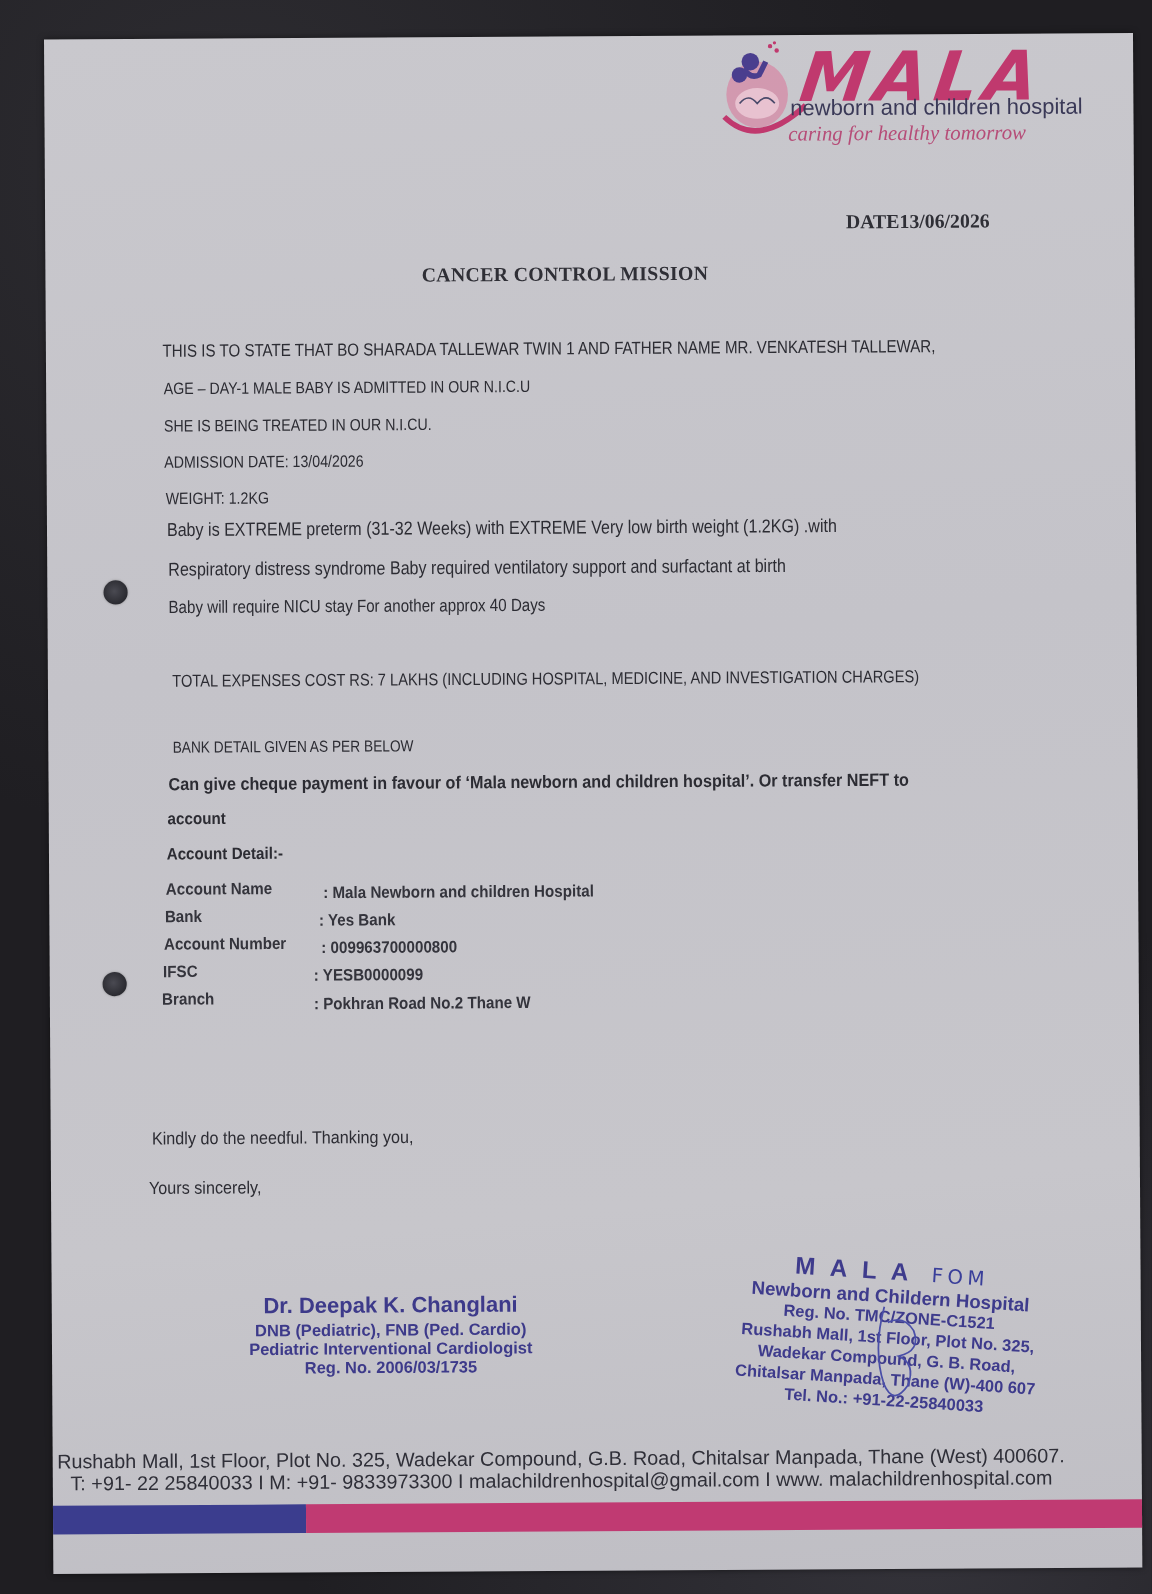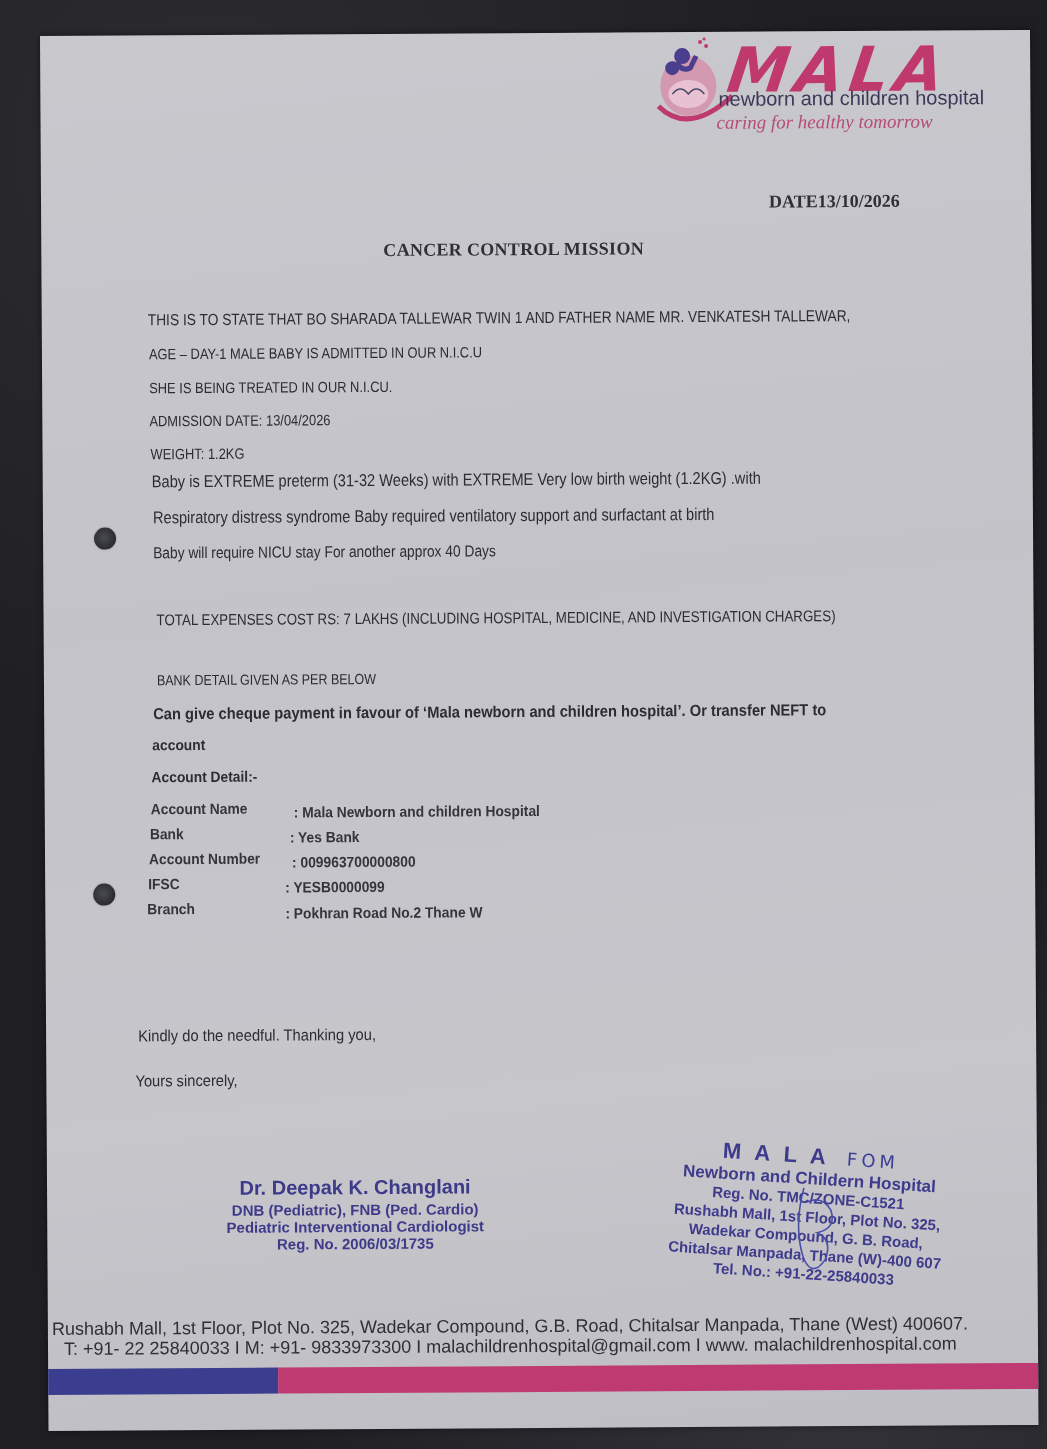"DATE13/10/2026" div.abs { text: DATE13/10/2026 -> DATE13/06/2026 }
